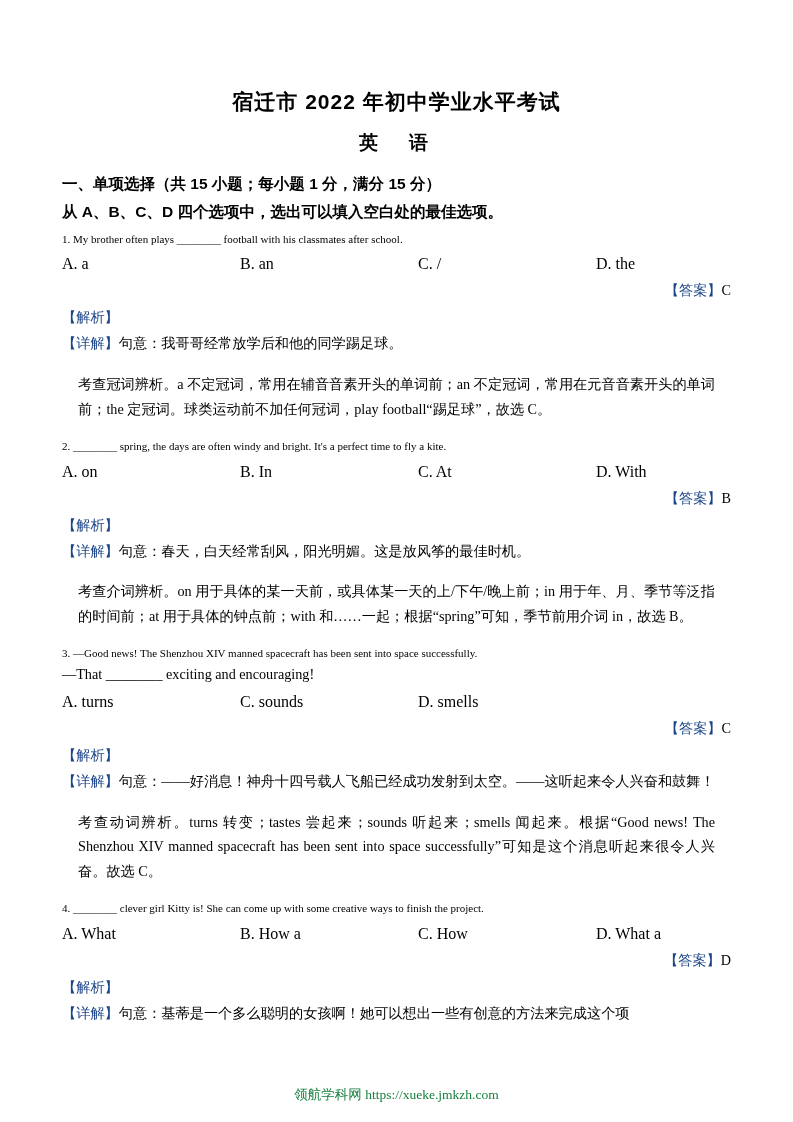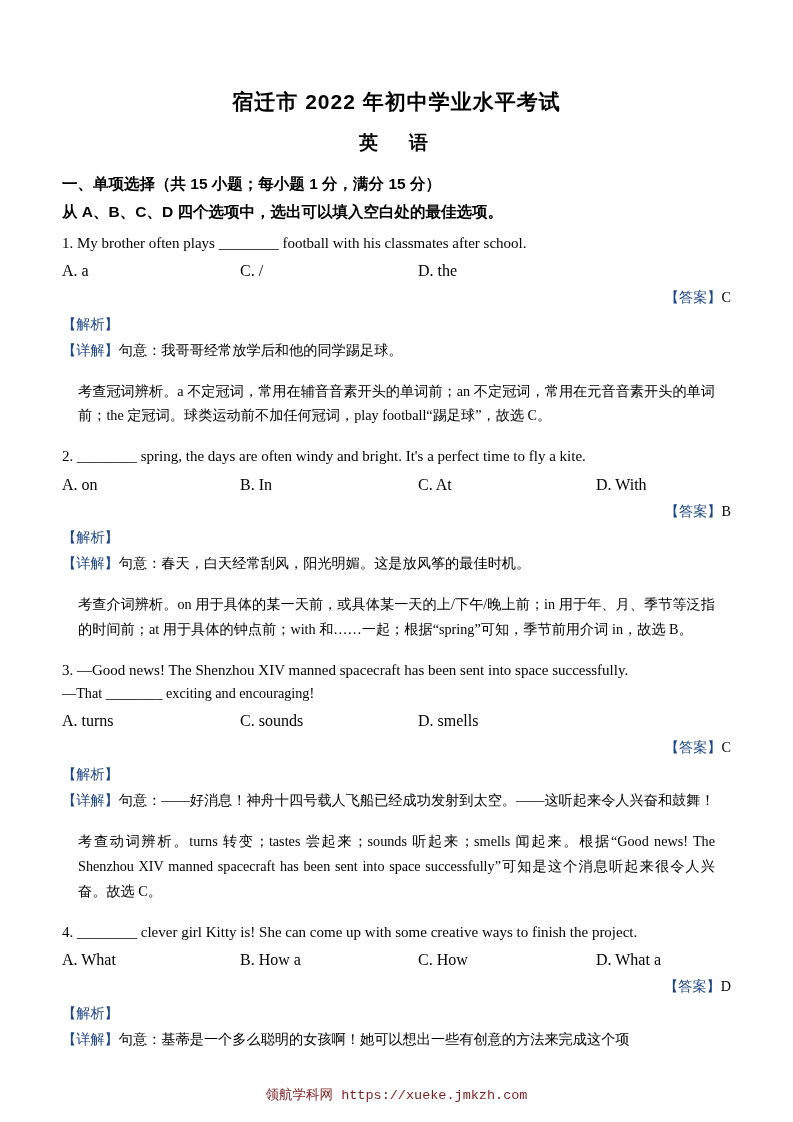"1. My brother often plays" .qline { font-size: 15px -> 11px }
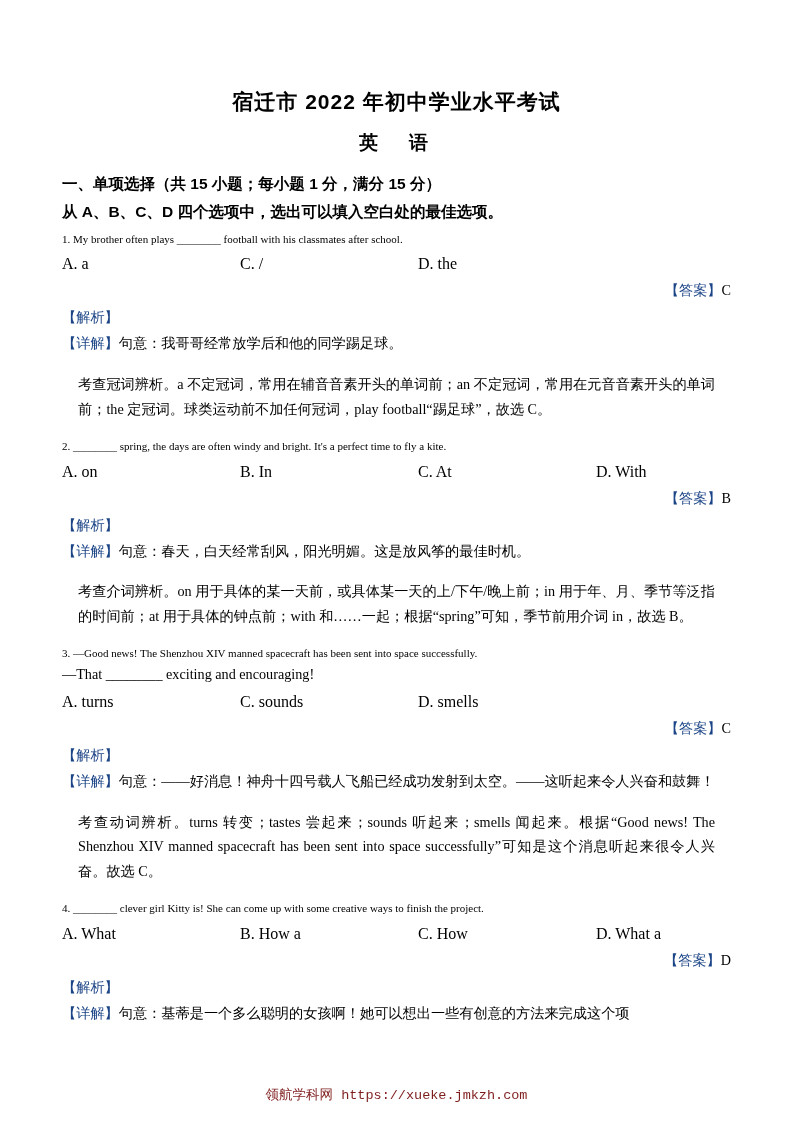"B. an" span.opt-b { html: none -> <span>B. an</span> }
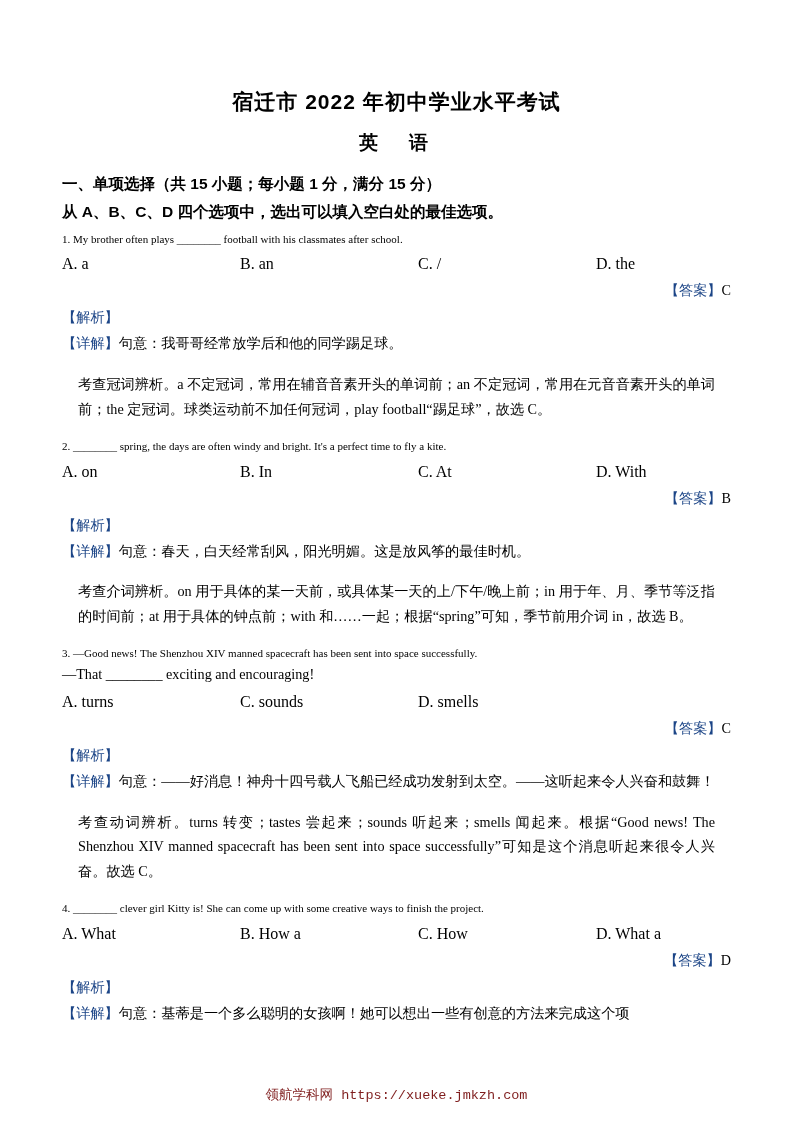"领航学科网 https://xueke.jmkzh.com" .footer { color: #7f1d1d -> #15803d; font-family: Liberation Mono, monospace -> Liberation Serif, serif }
